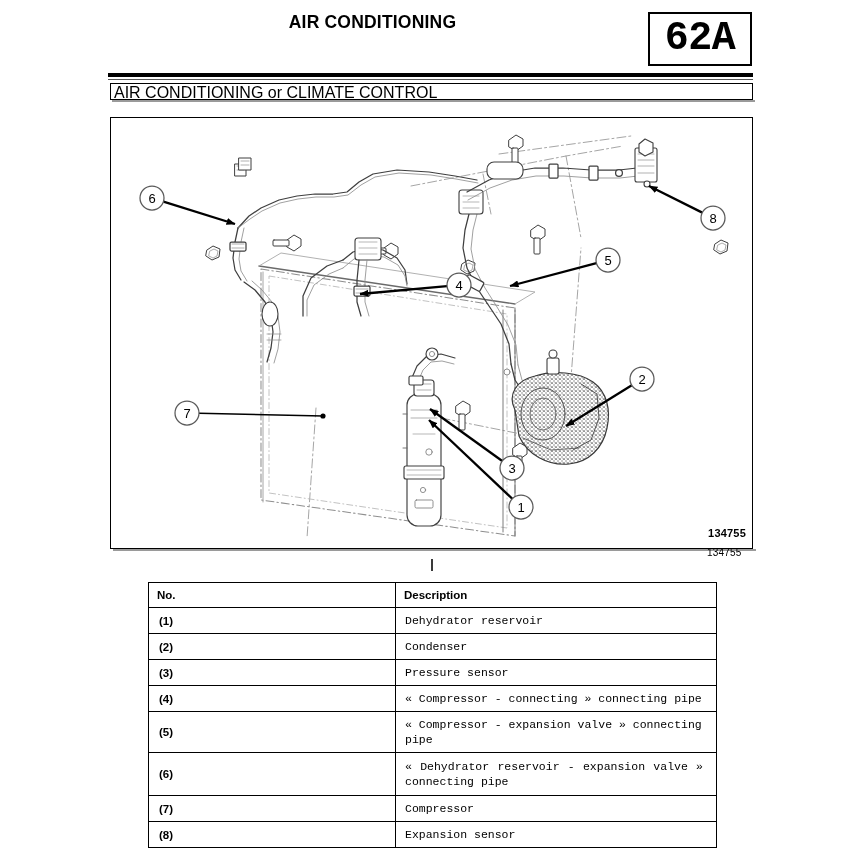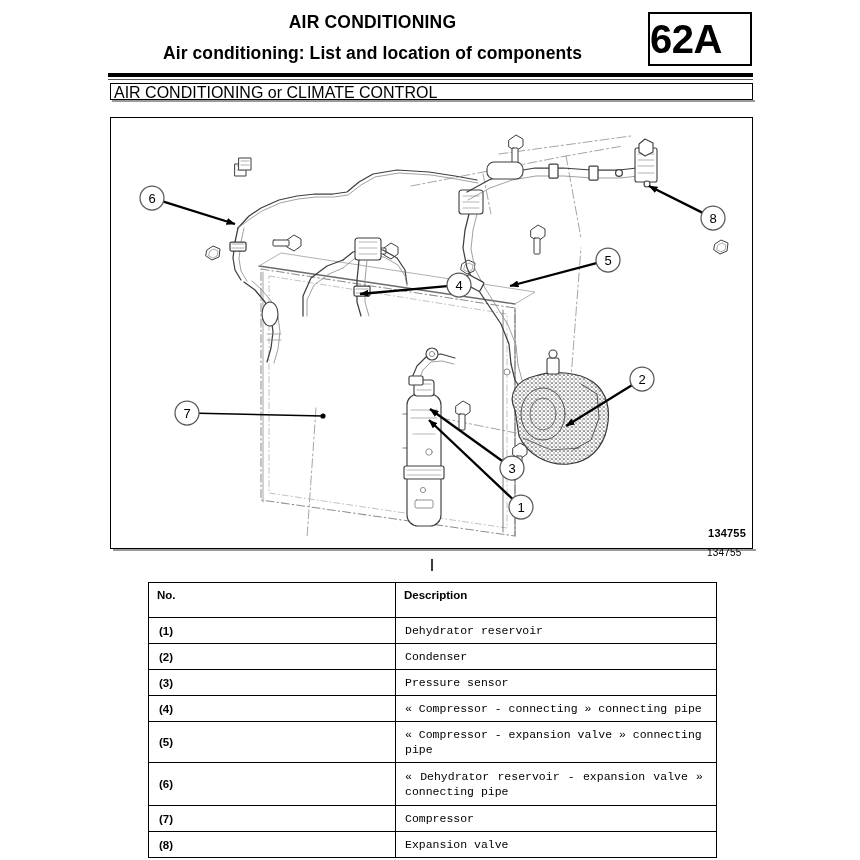"Air conditioning: List and location" div { html: <div>Air conditioning: List and location of components</div> -> none }
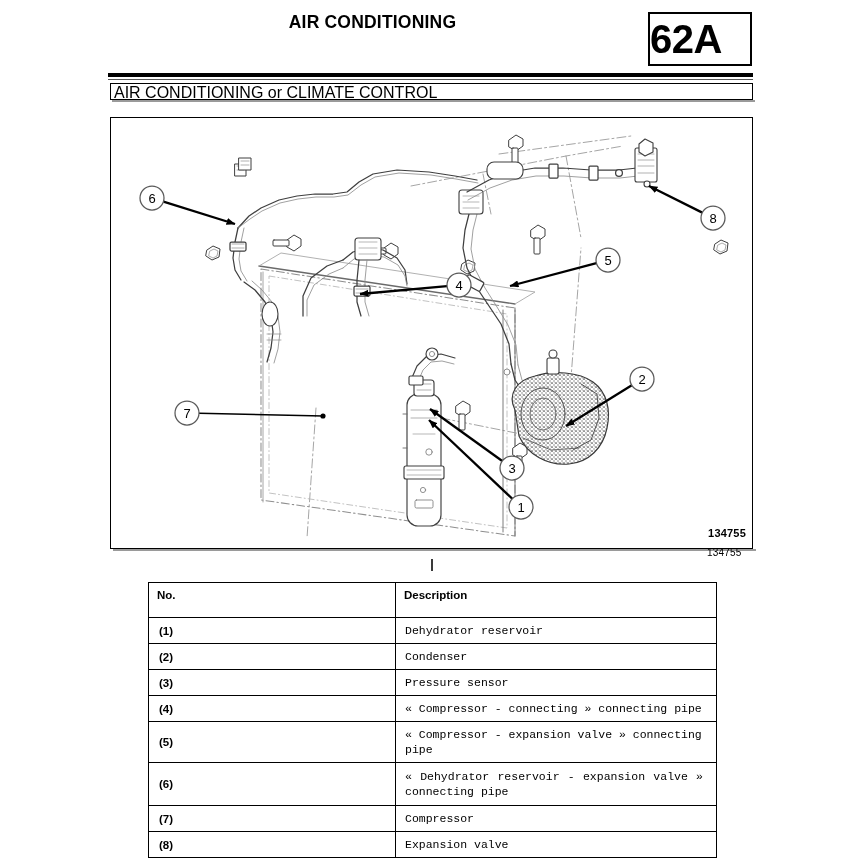"62A" #section-code-box { font-family: none -> Liberation Mono, monospace; justify-content: flex-start -> center }
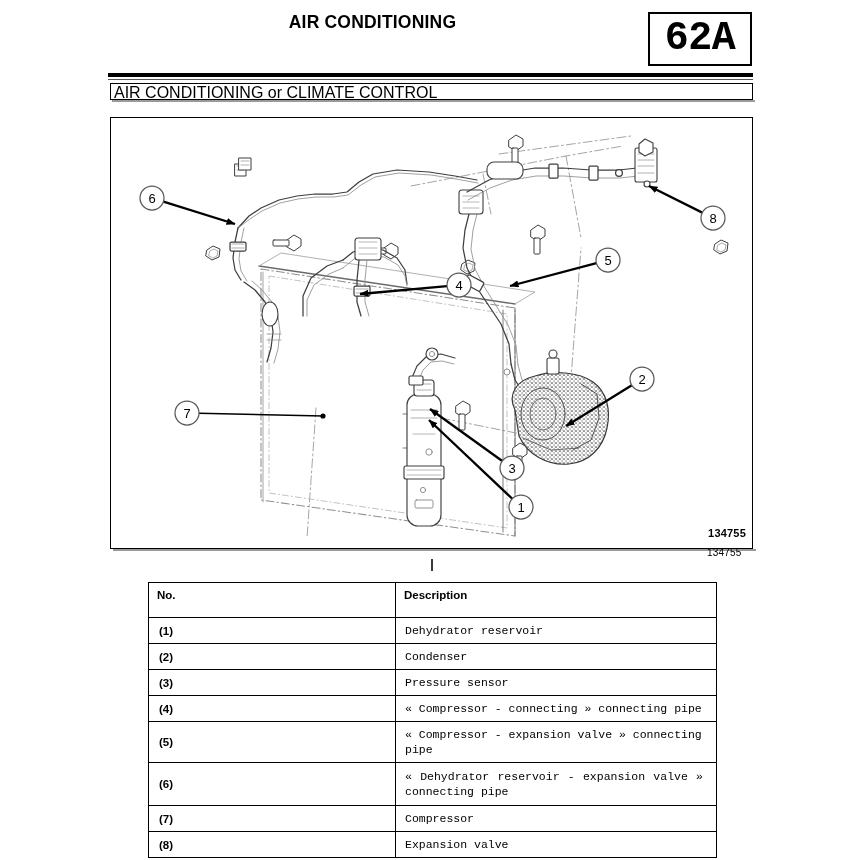"No." #components-table thead th { padding-bottom: 16px -> 6px }
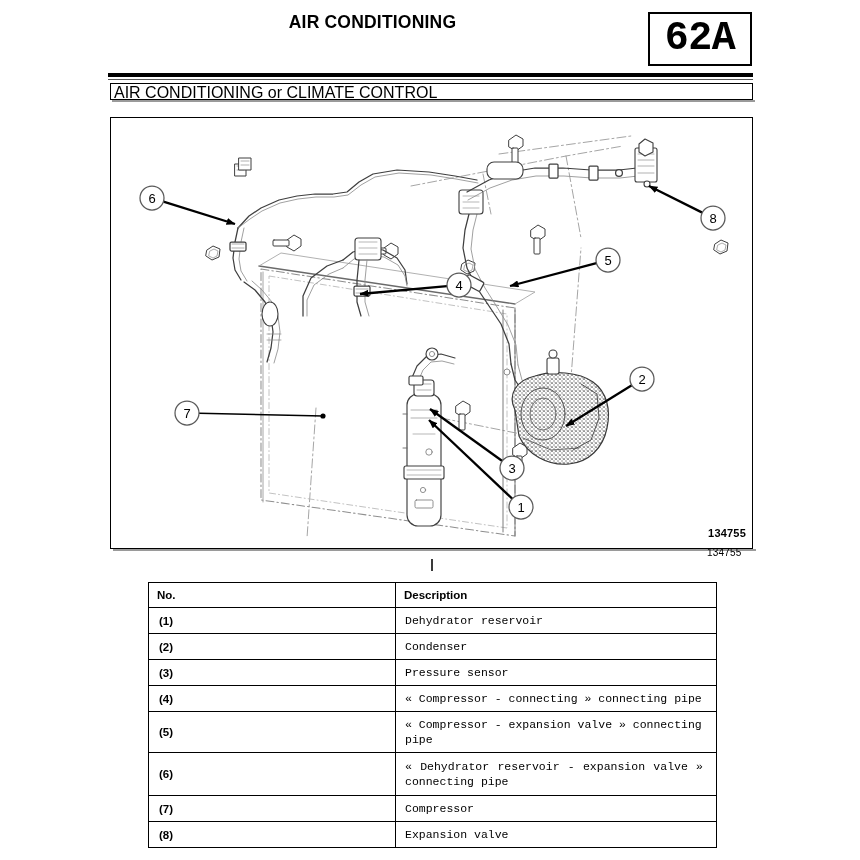"Expansion valve" td.cell-desc { text: valve -> sensor }
